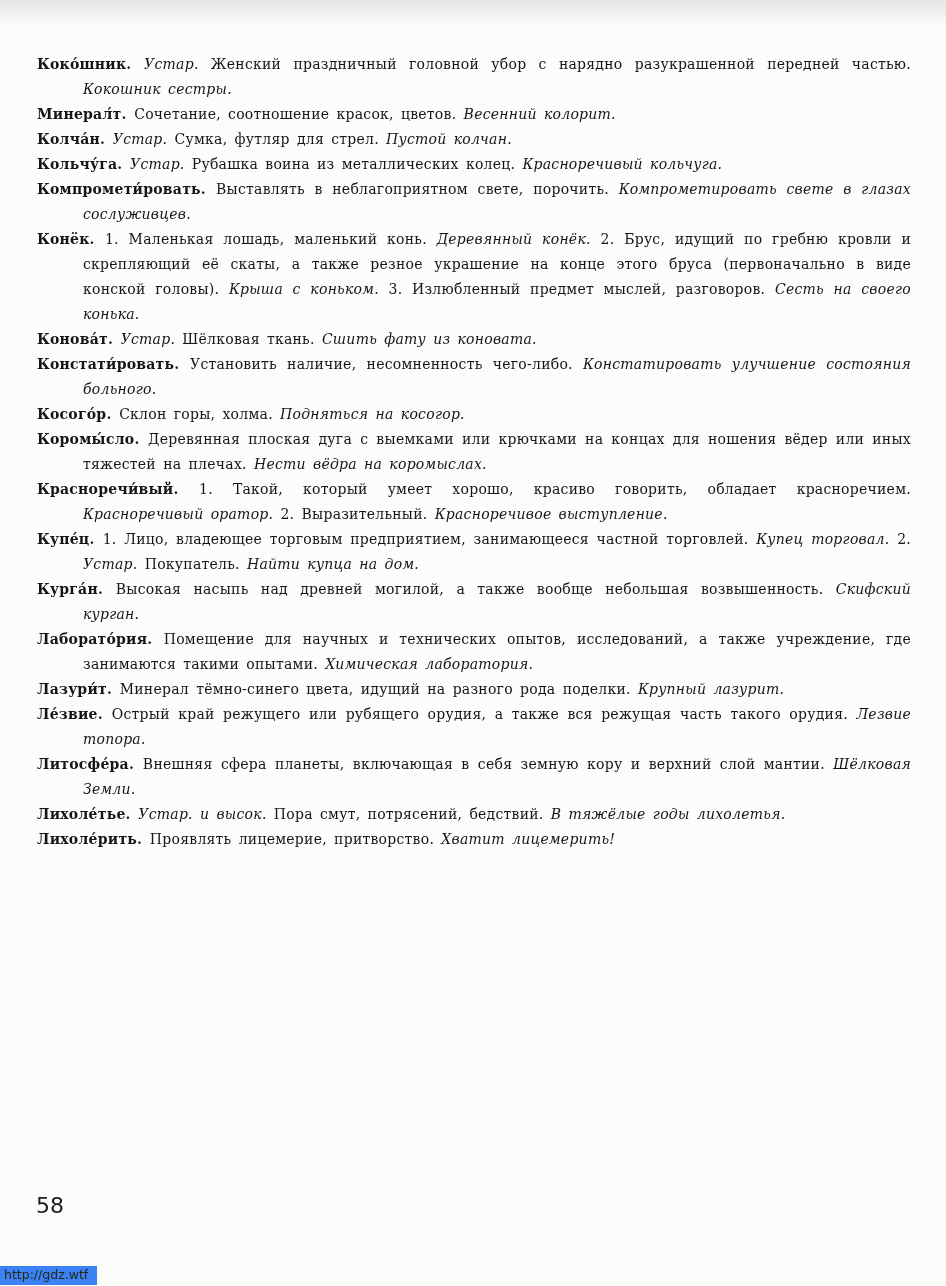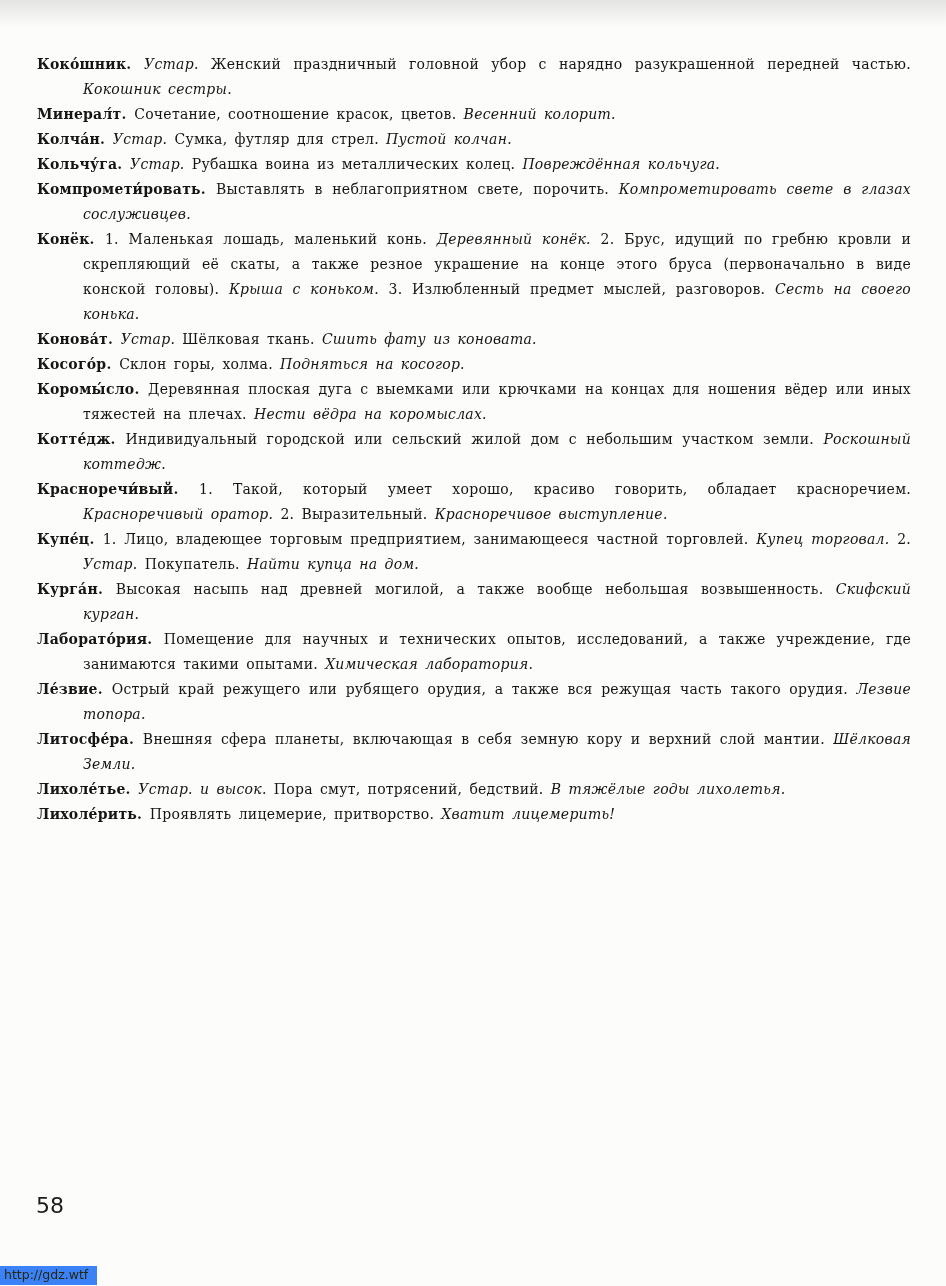"Повреждённая кольчуга." span.seg-ex { text: Повреждённая -> Красноречивый }
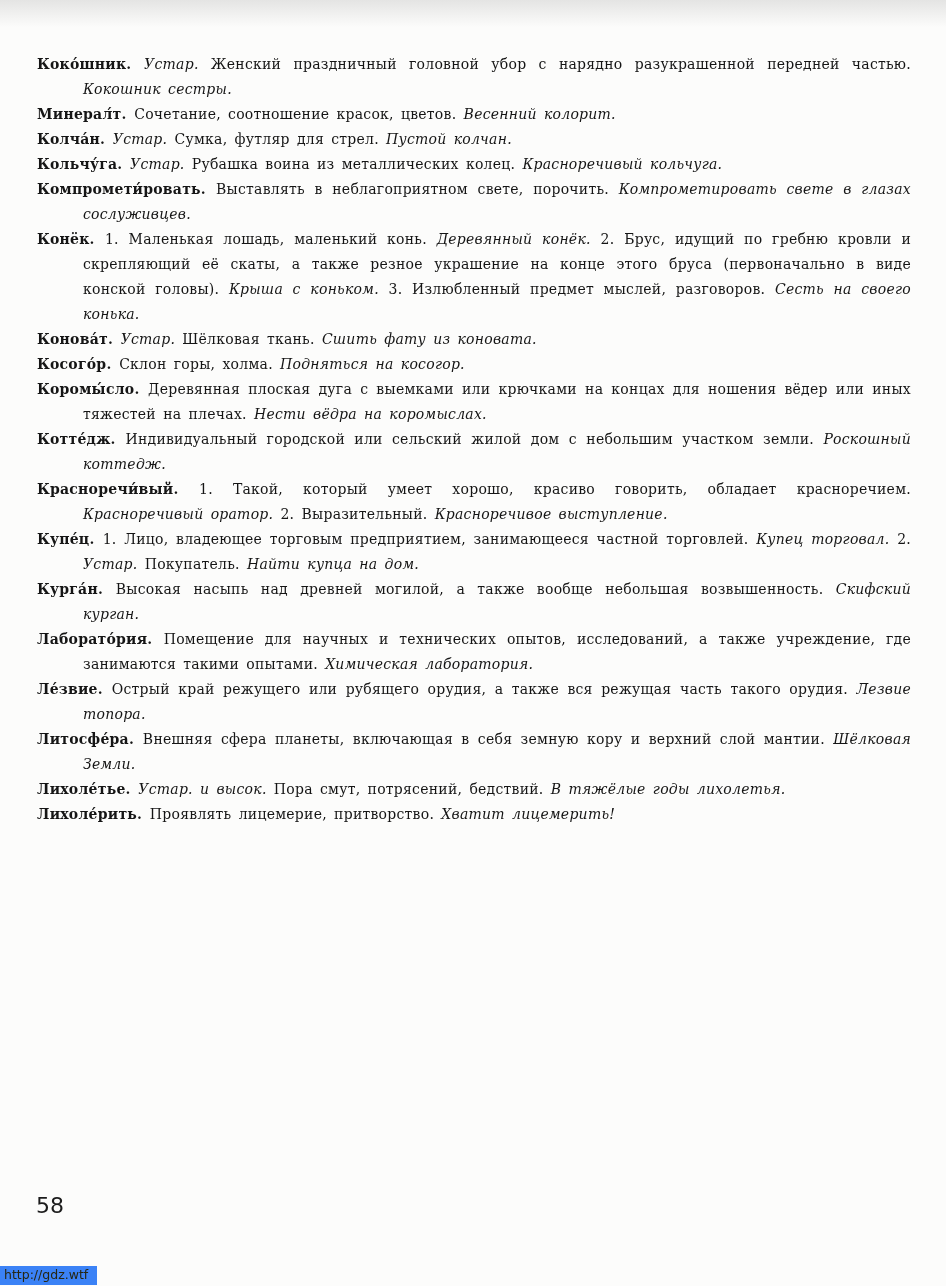"Констати́ровать. Установить наличие," p.entry { html: none -> <p><span>Констати́ровать. </span><span>Установить наличие, несомненность чего-либо. </span><span>Конста­тировать улучшение состояния больного.</span></p> }
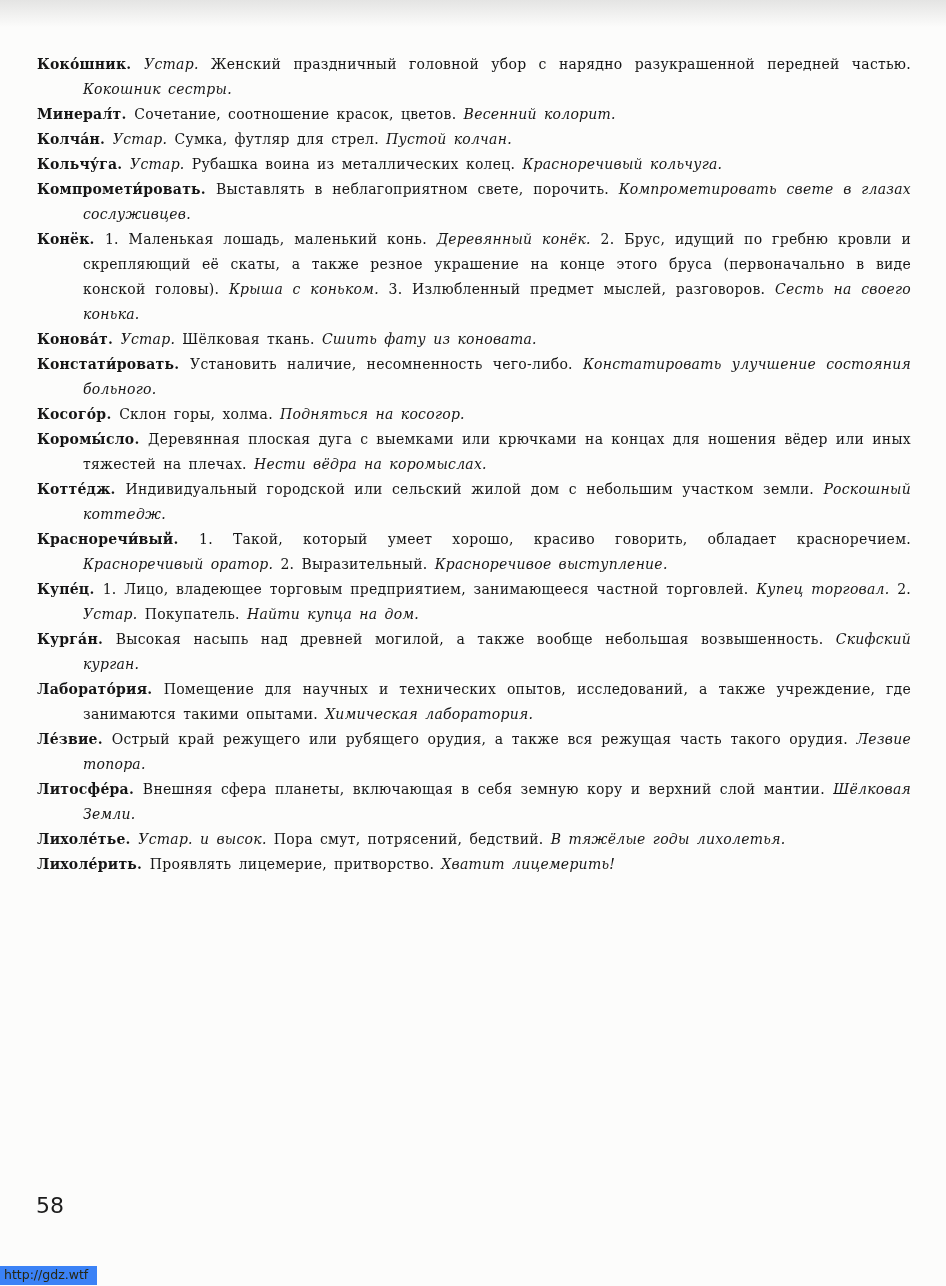"Котте́дж. Индивидуальный городской или" p.entry { html: <p><span>Котте́дж. </span><span>Индивидуальный городской или сельский жилой дом с неболь­шим участком земли. </span><span>Роскошный коттедж.</span></p> -> none }
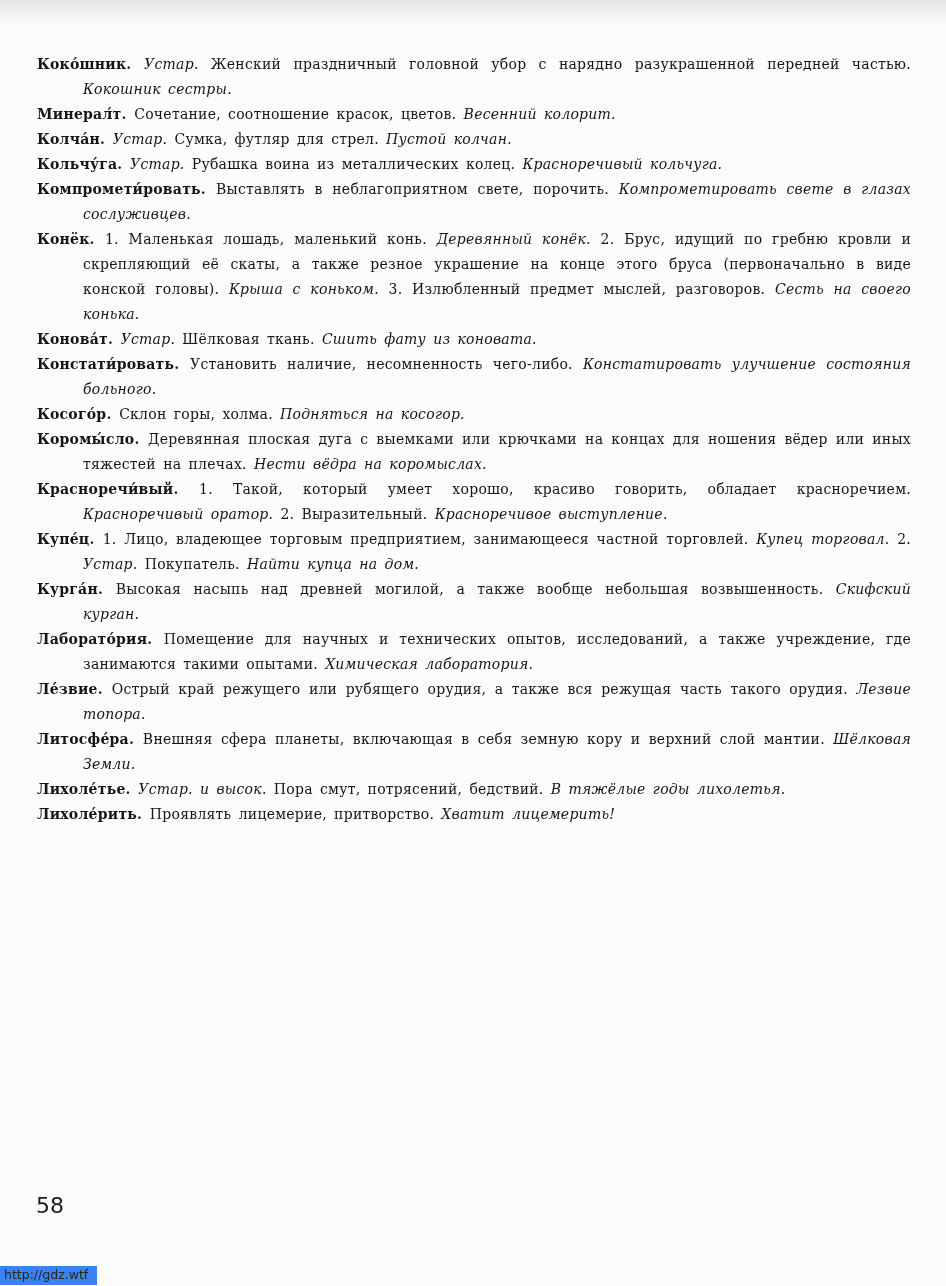"Лазури́т. Минерал тёмно-синего цвета," p.entry { html: none -> <p><span>Лазури́т. </span><span>Минерал тёмно-синего цвета, идущий на разного рода поделки. </span><span>Крупный лазурит.</span></p> }
